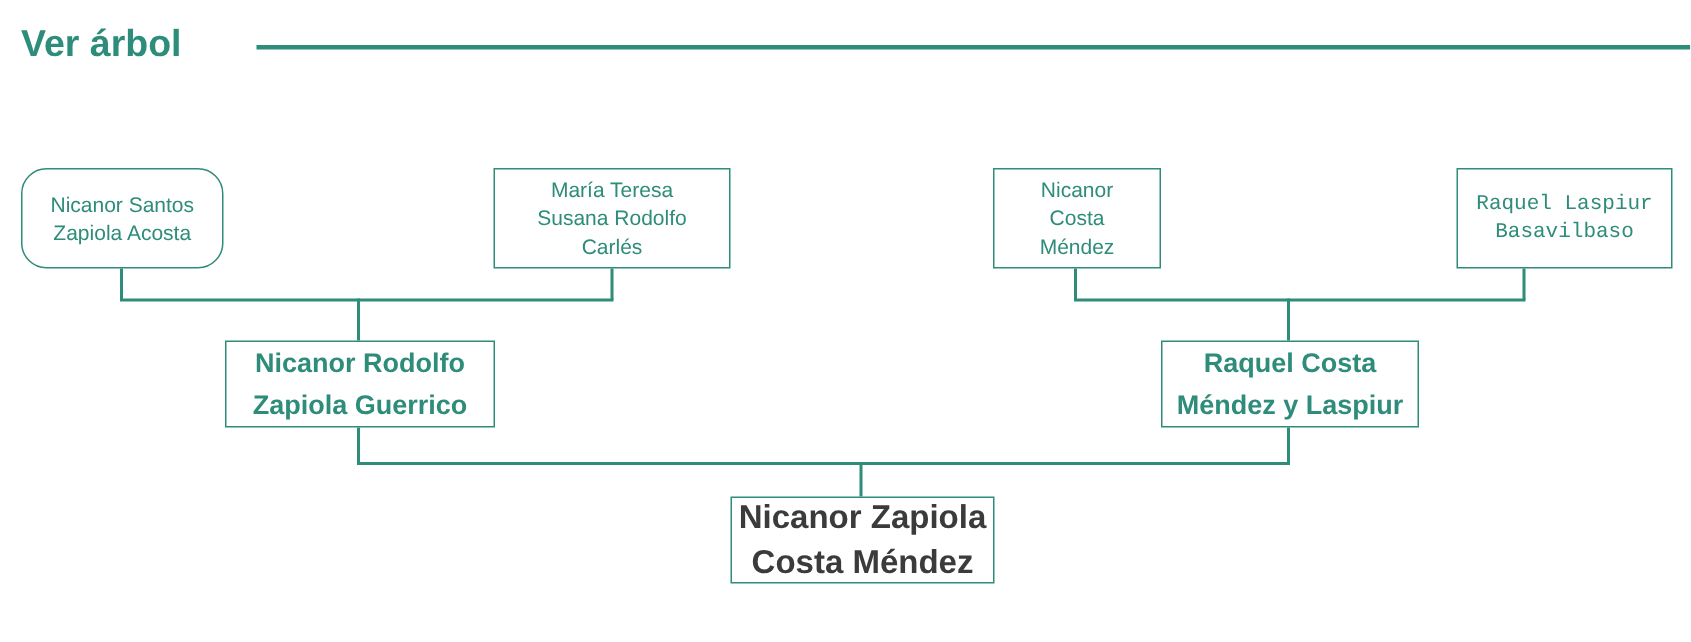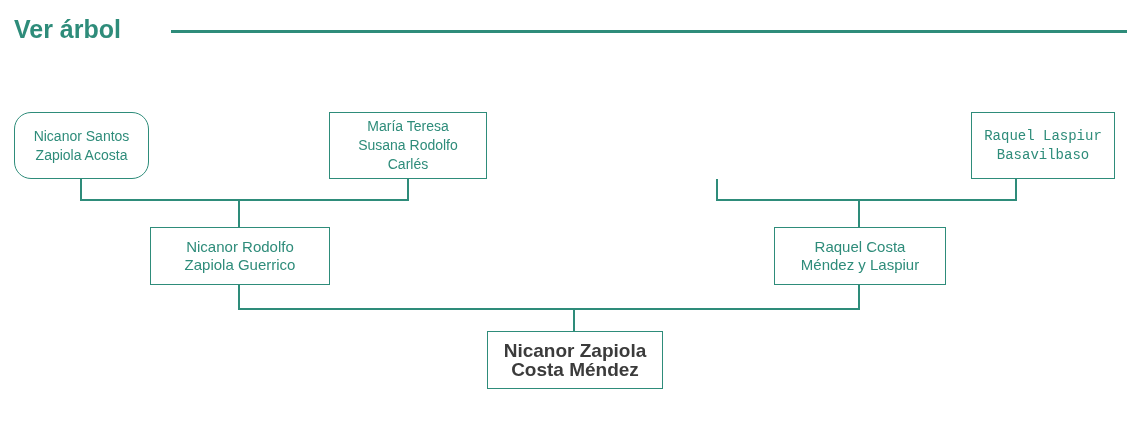"Nicanor" div.node { html: none -> <div> <span>Nicanor Costa Méndez</span> </div> }
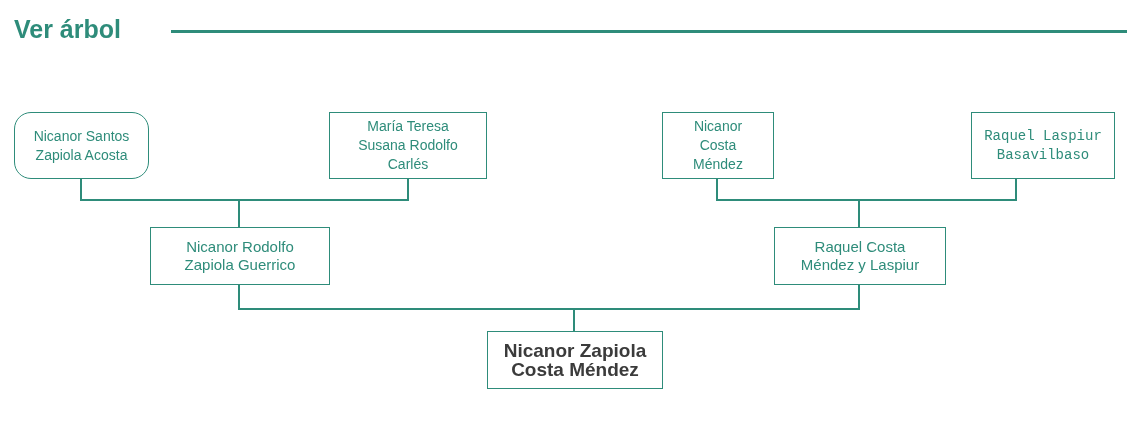"Nicanor Rodolfo" .node-md { font-size: 15px -> 18px; font-weight: none -> bold; line-height: 18px -> 28px }
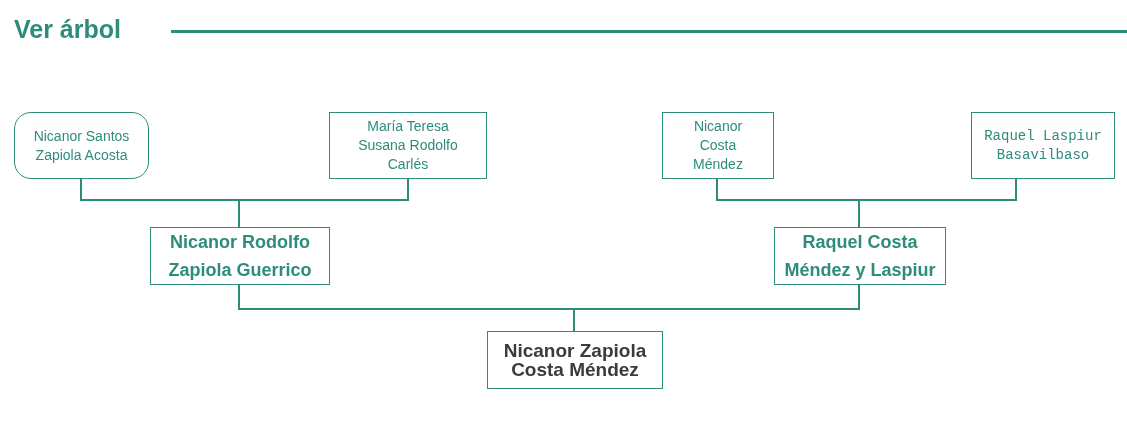"Nicanor Zapiola" .node-root { font-size: 19px -> 22px; line-height: 19px -> 30px }
